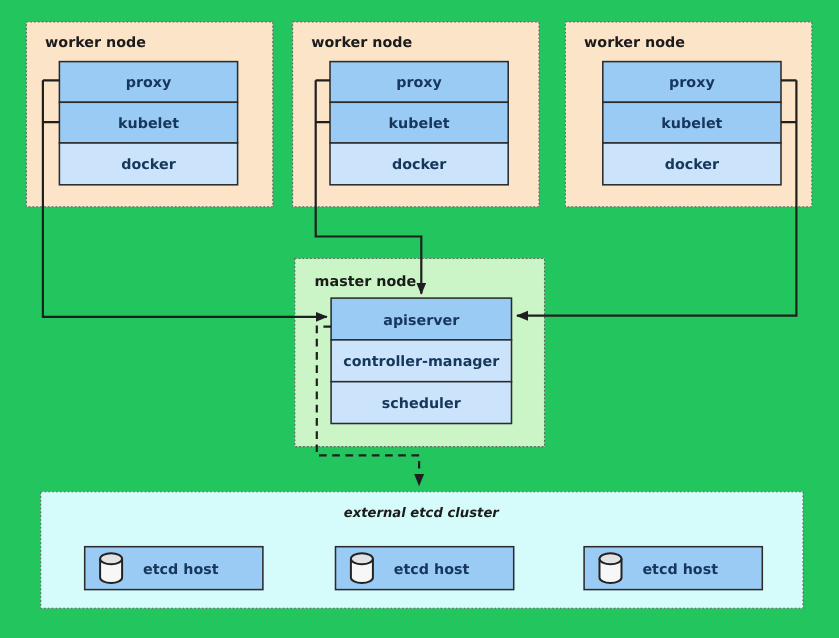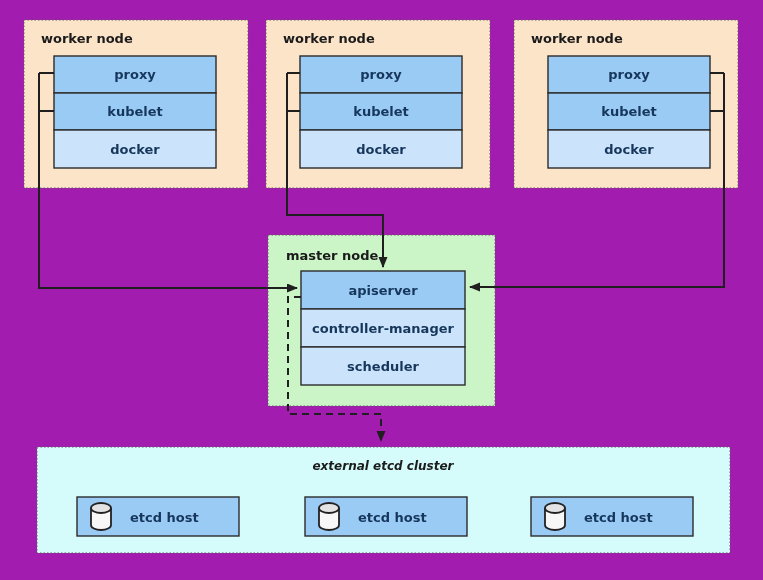"worker node" .stage { background: #a21caf -> #22c55e }
